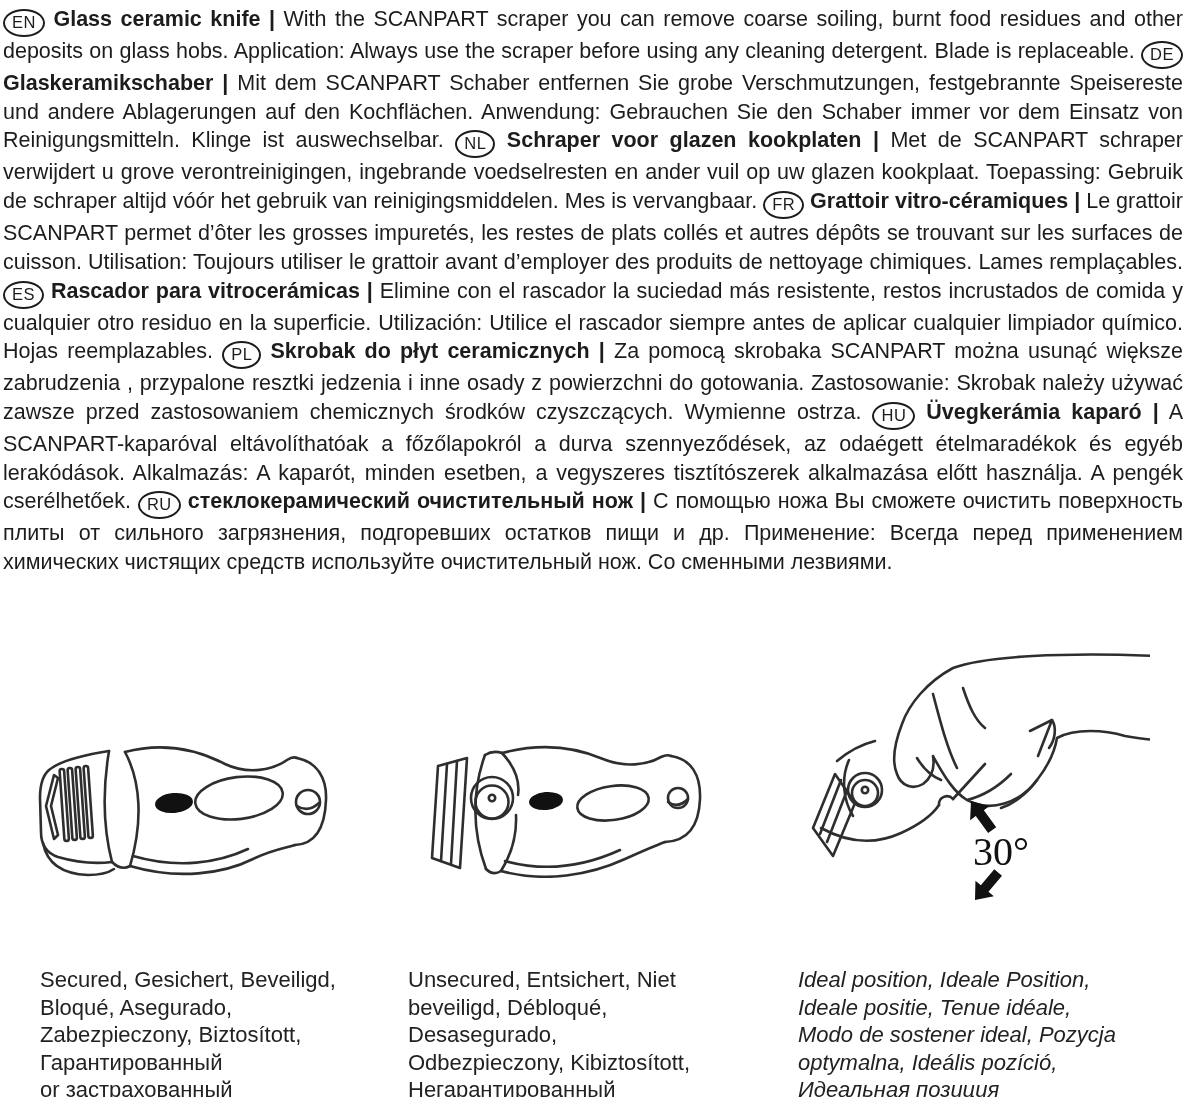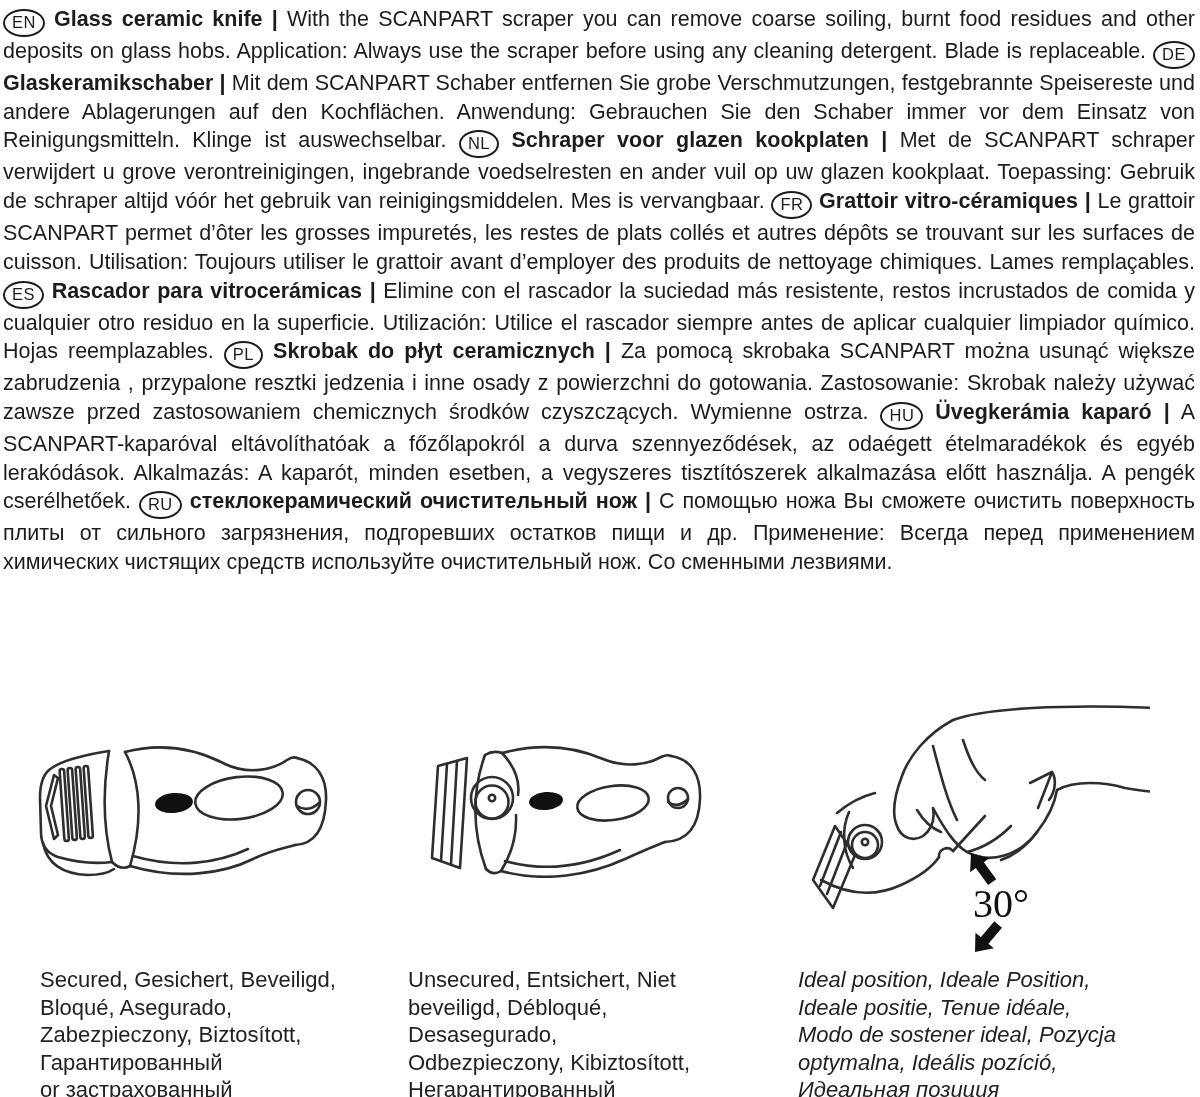"EN Glass ceramic knife |" .instructions { padding: 5px 5px 0 3px -> 5px 17px 0 3px }
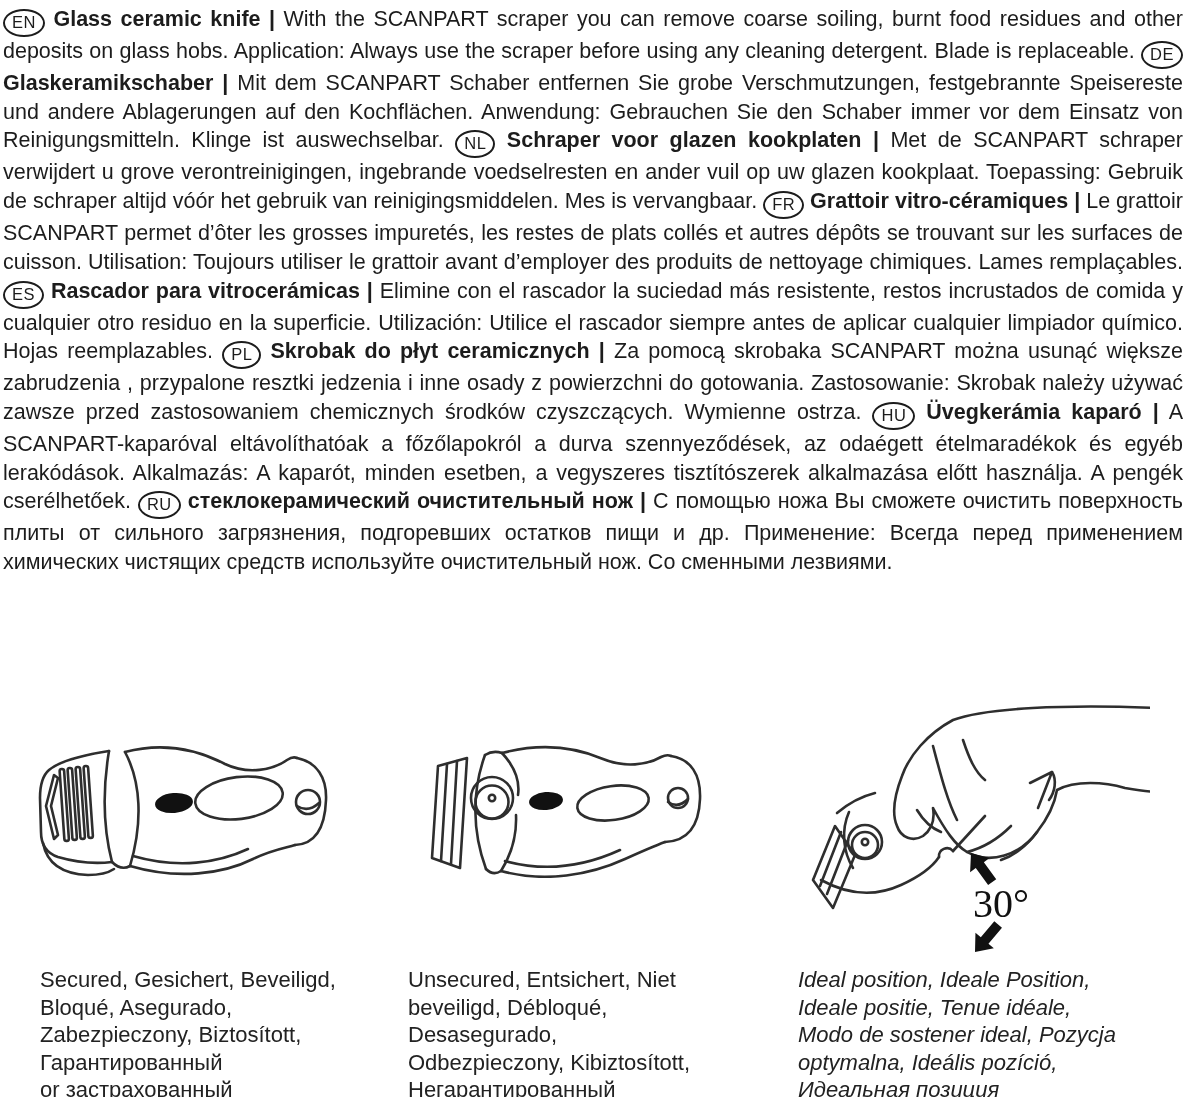"30°" .fig-ideal { top: 680px -> 628px }
